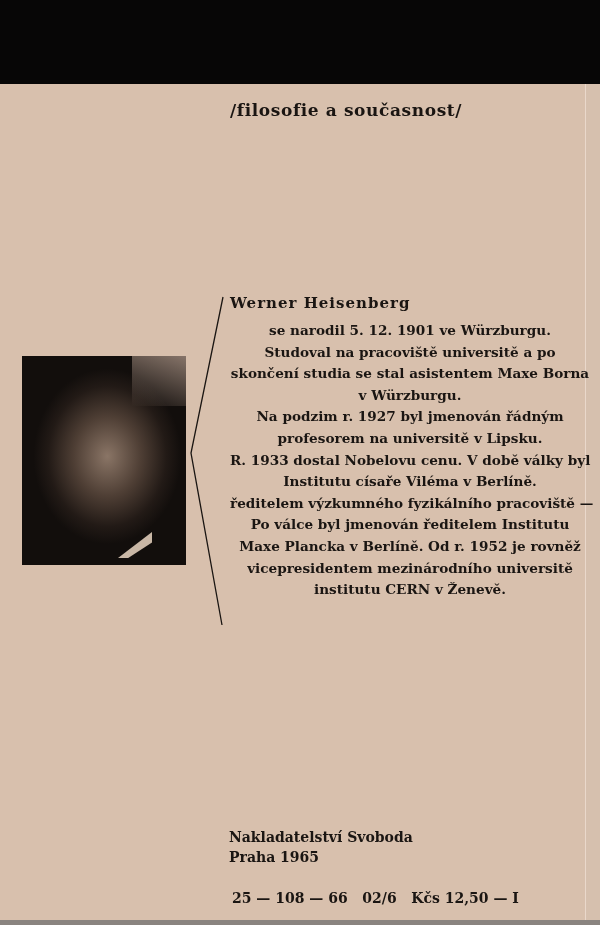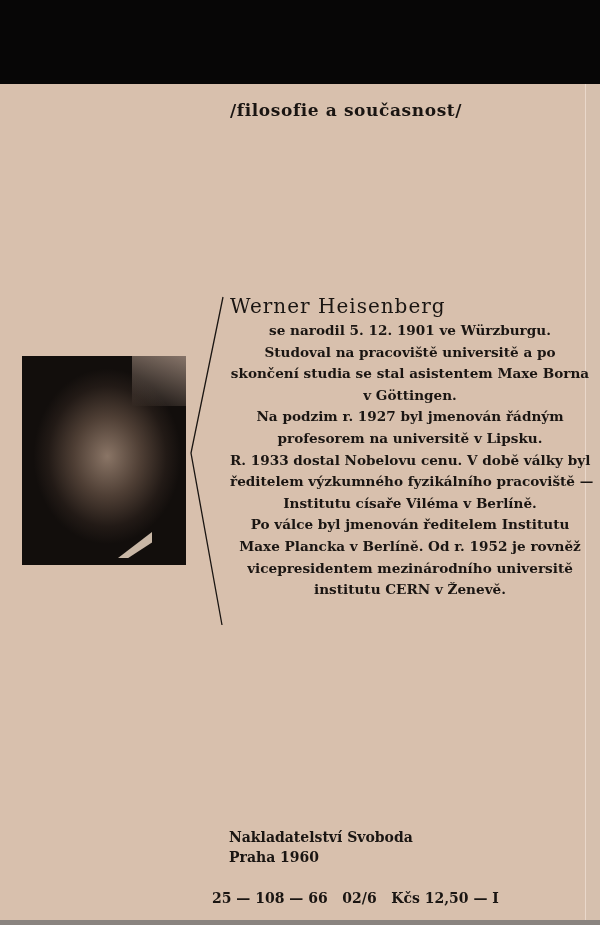"Werner Heisenberg" .author { font-size: 20px -> 15px; font-weight: normal -> bold }
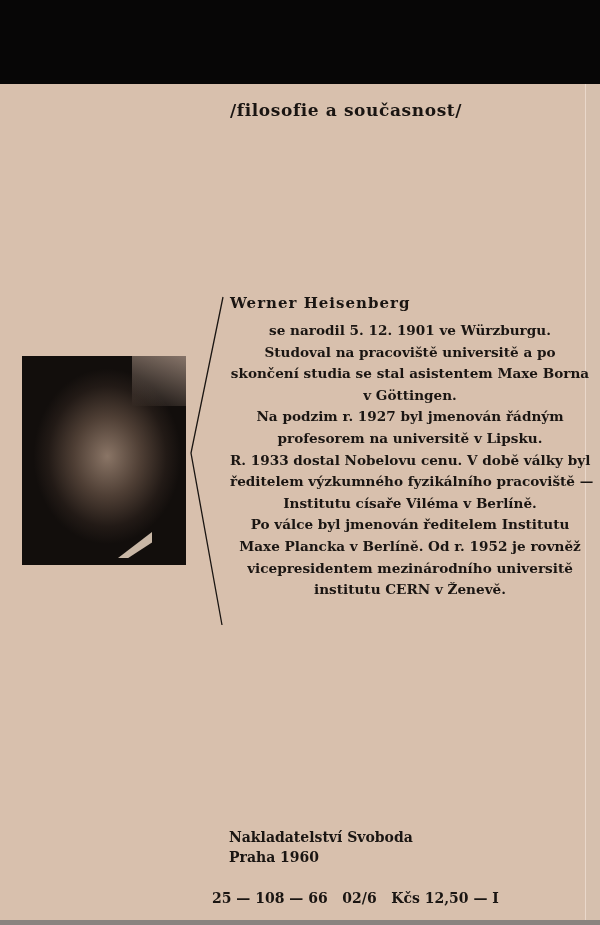"v Göttingen." div { text: Göttingen -> Würzburgu }
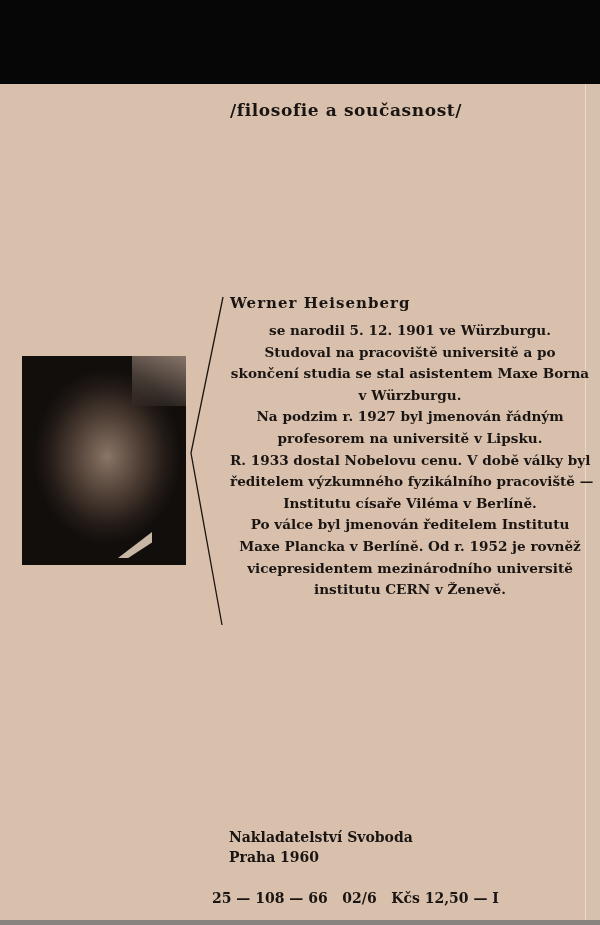"ředitelem výzkumného fyzikálního" div { order: before "Institutu císaře Viléma v Berlíně." -> after "Institutu císaře Viléma v Berlíně." }
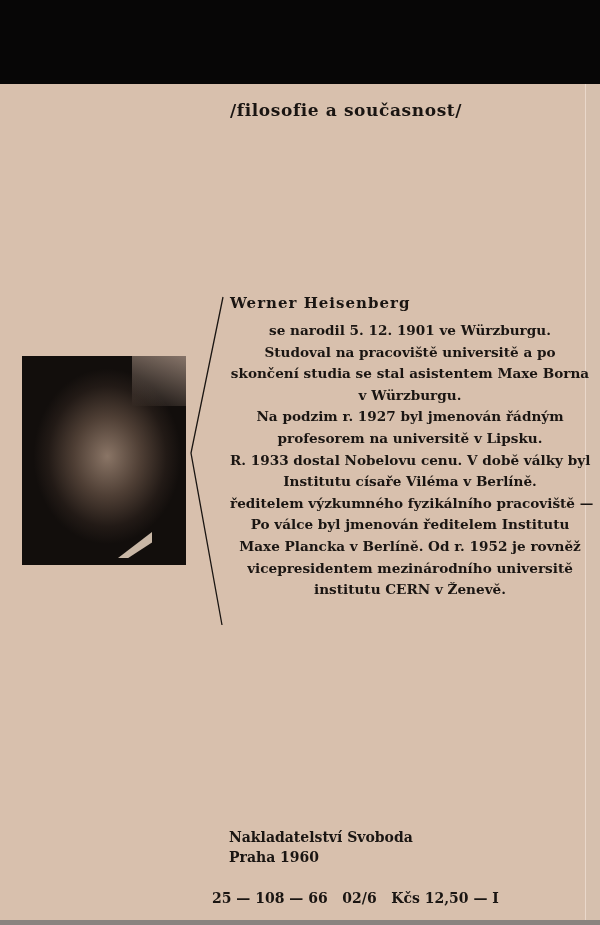"Praha 1960" div { text: 1960 -> 1965 }
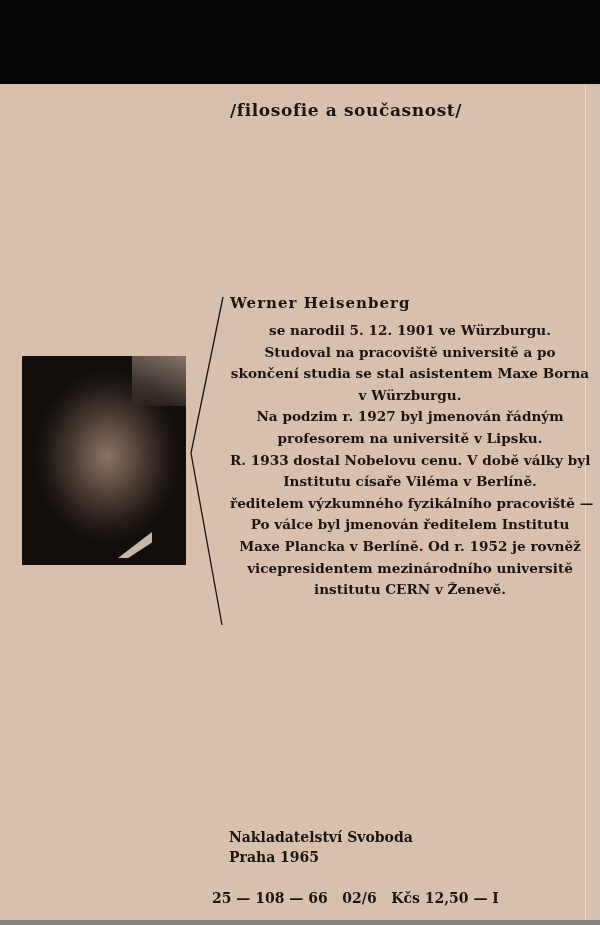"25 — 108 — 66" .codes { left: 212px -> 232px }
